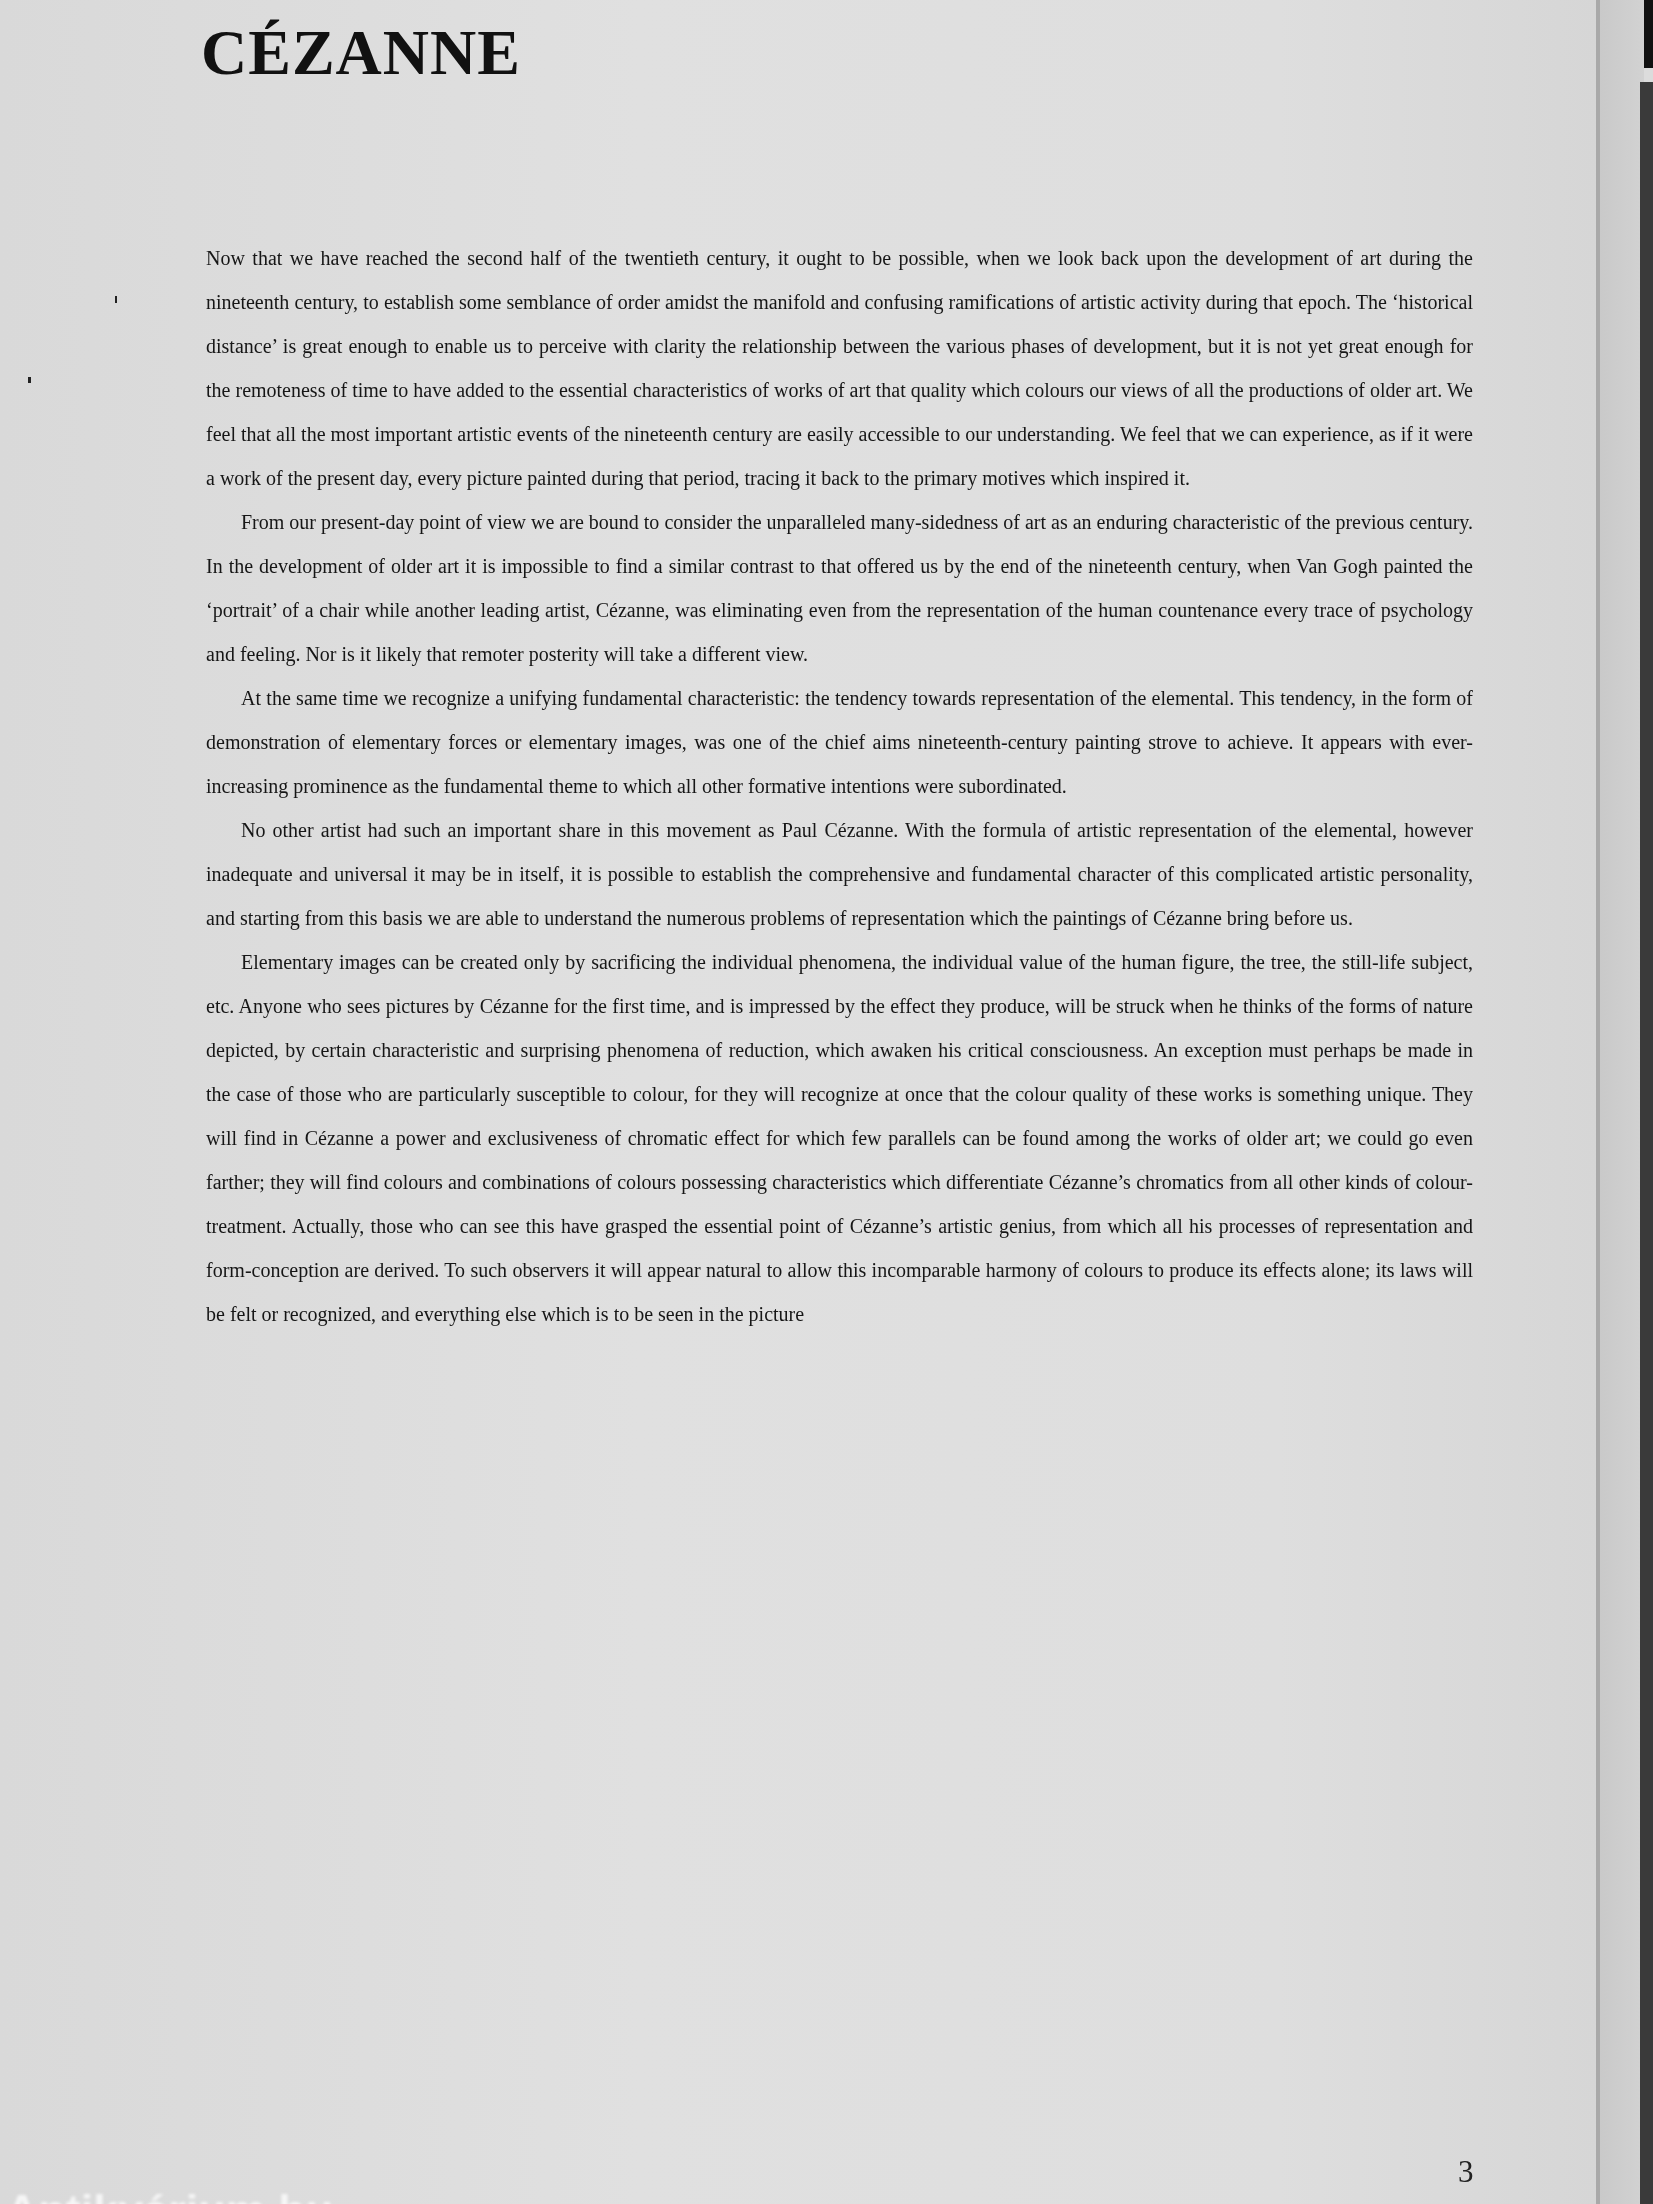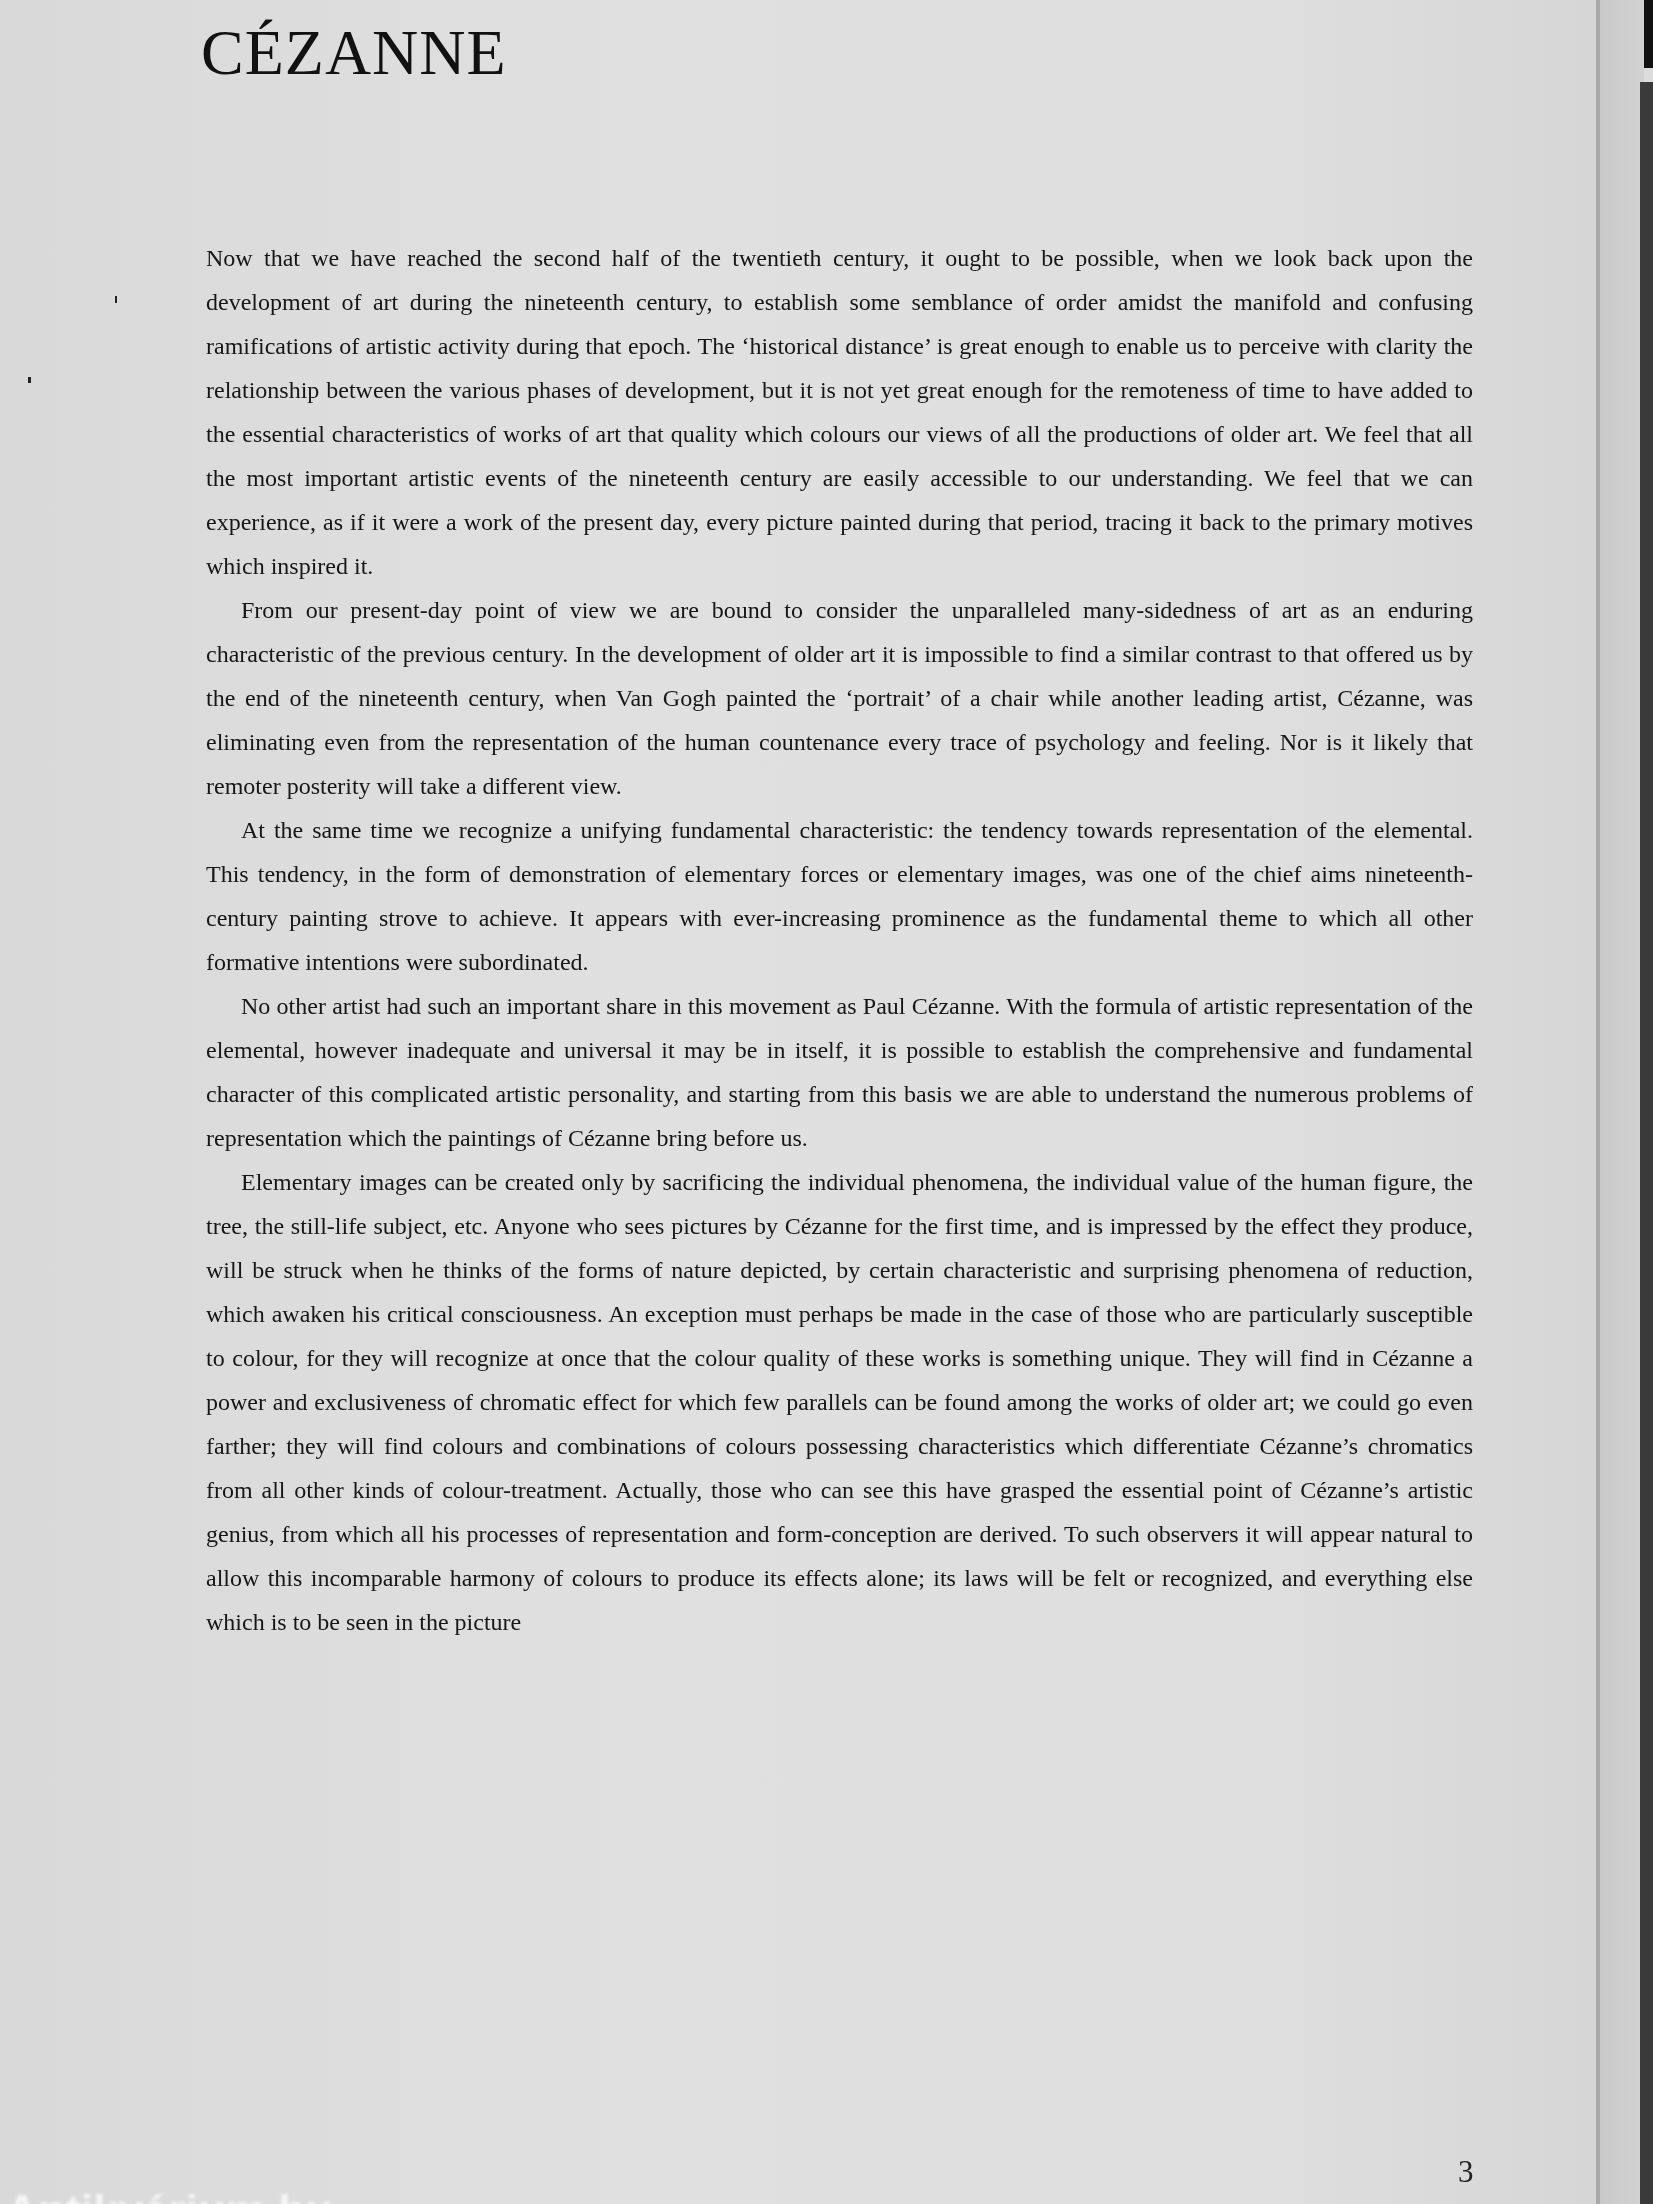"CÉZANNE" .heading { font-weight: normal -> bold }
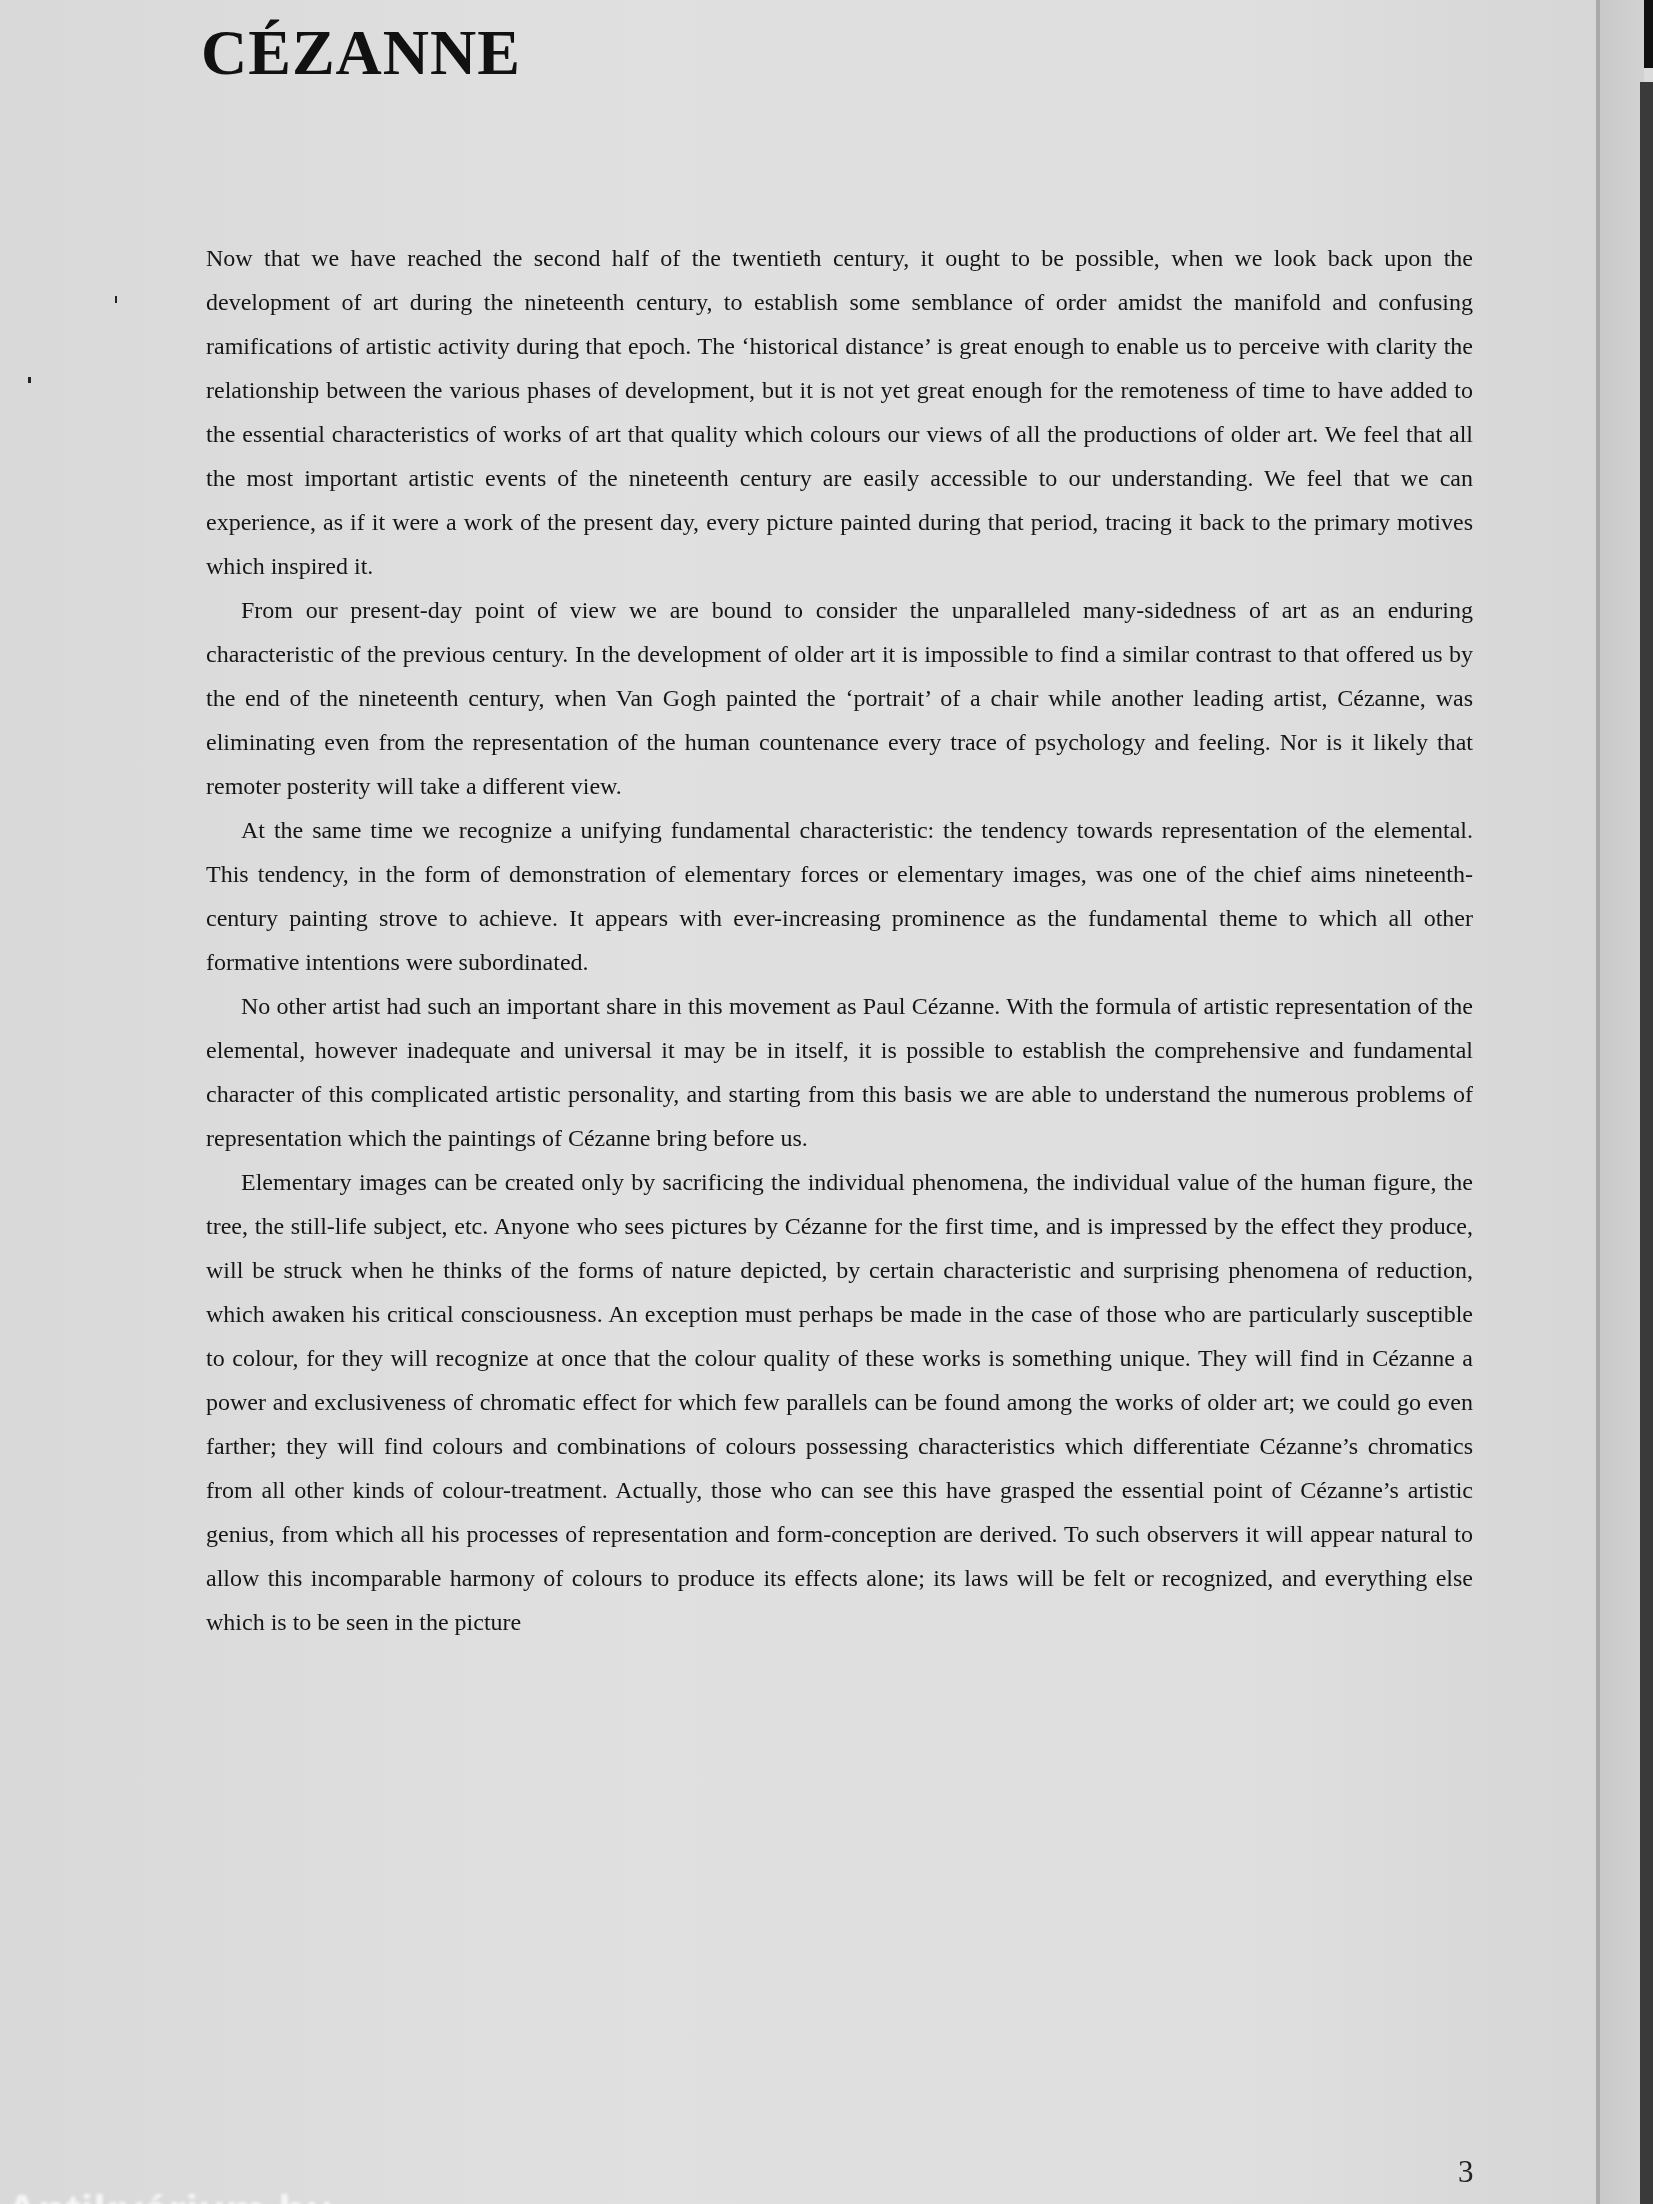"Now that we have reached" .body-text { font-size: 24px -> 20px }
